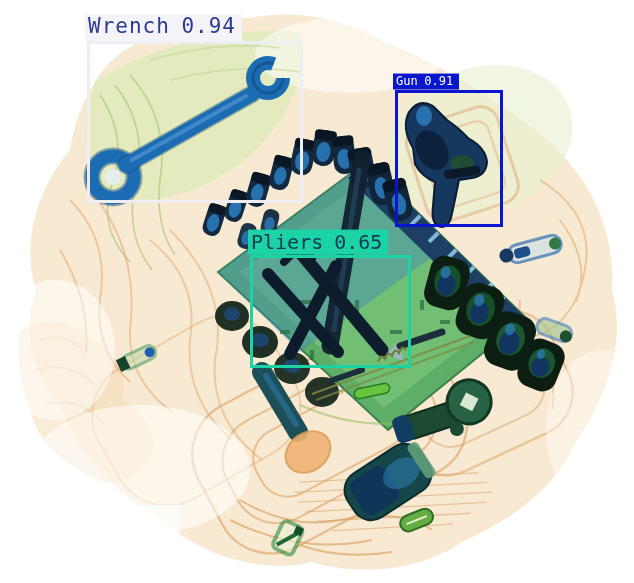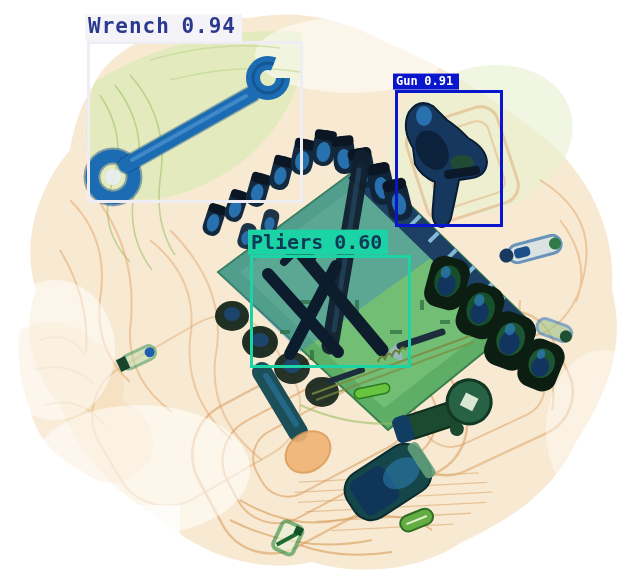"Wrench 0.94" .det-label { font-weight: bold -> normal }
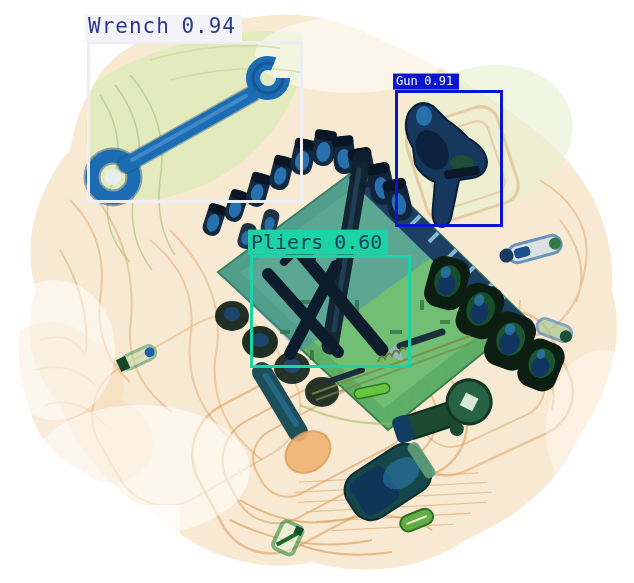"0.60" span.score { text: 0.60 -> 0.65 }
